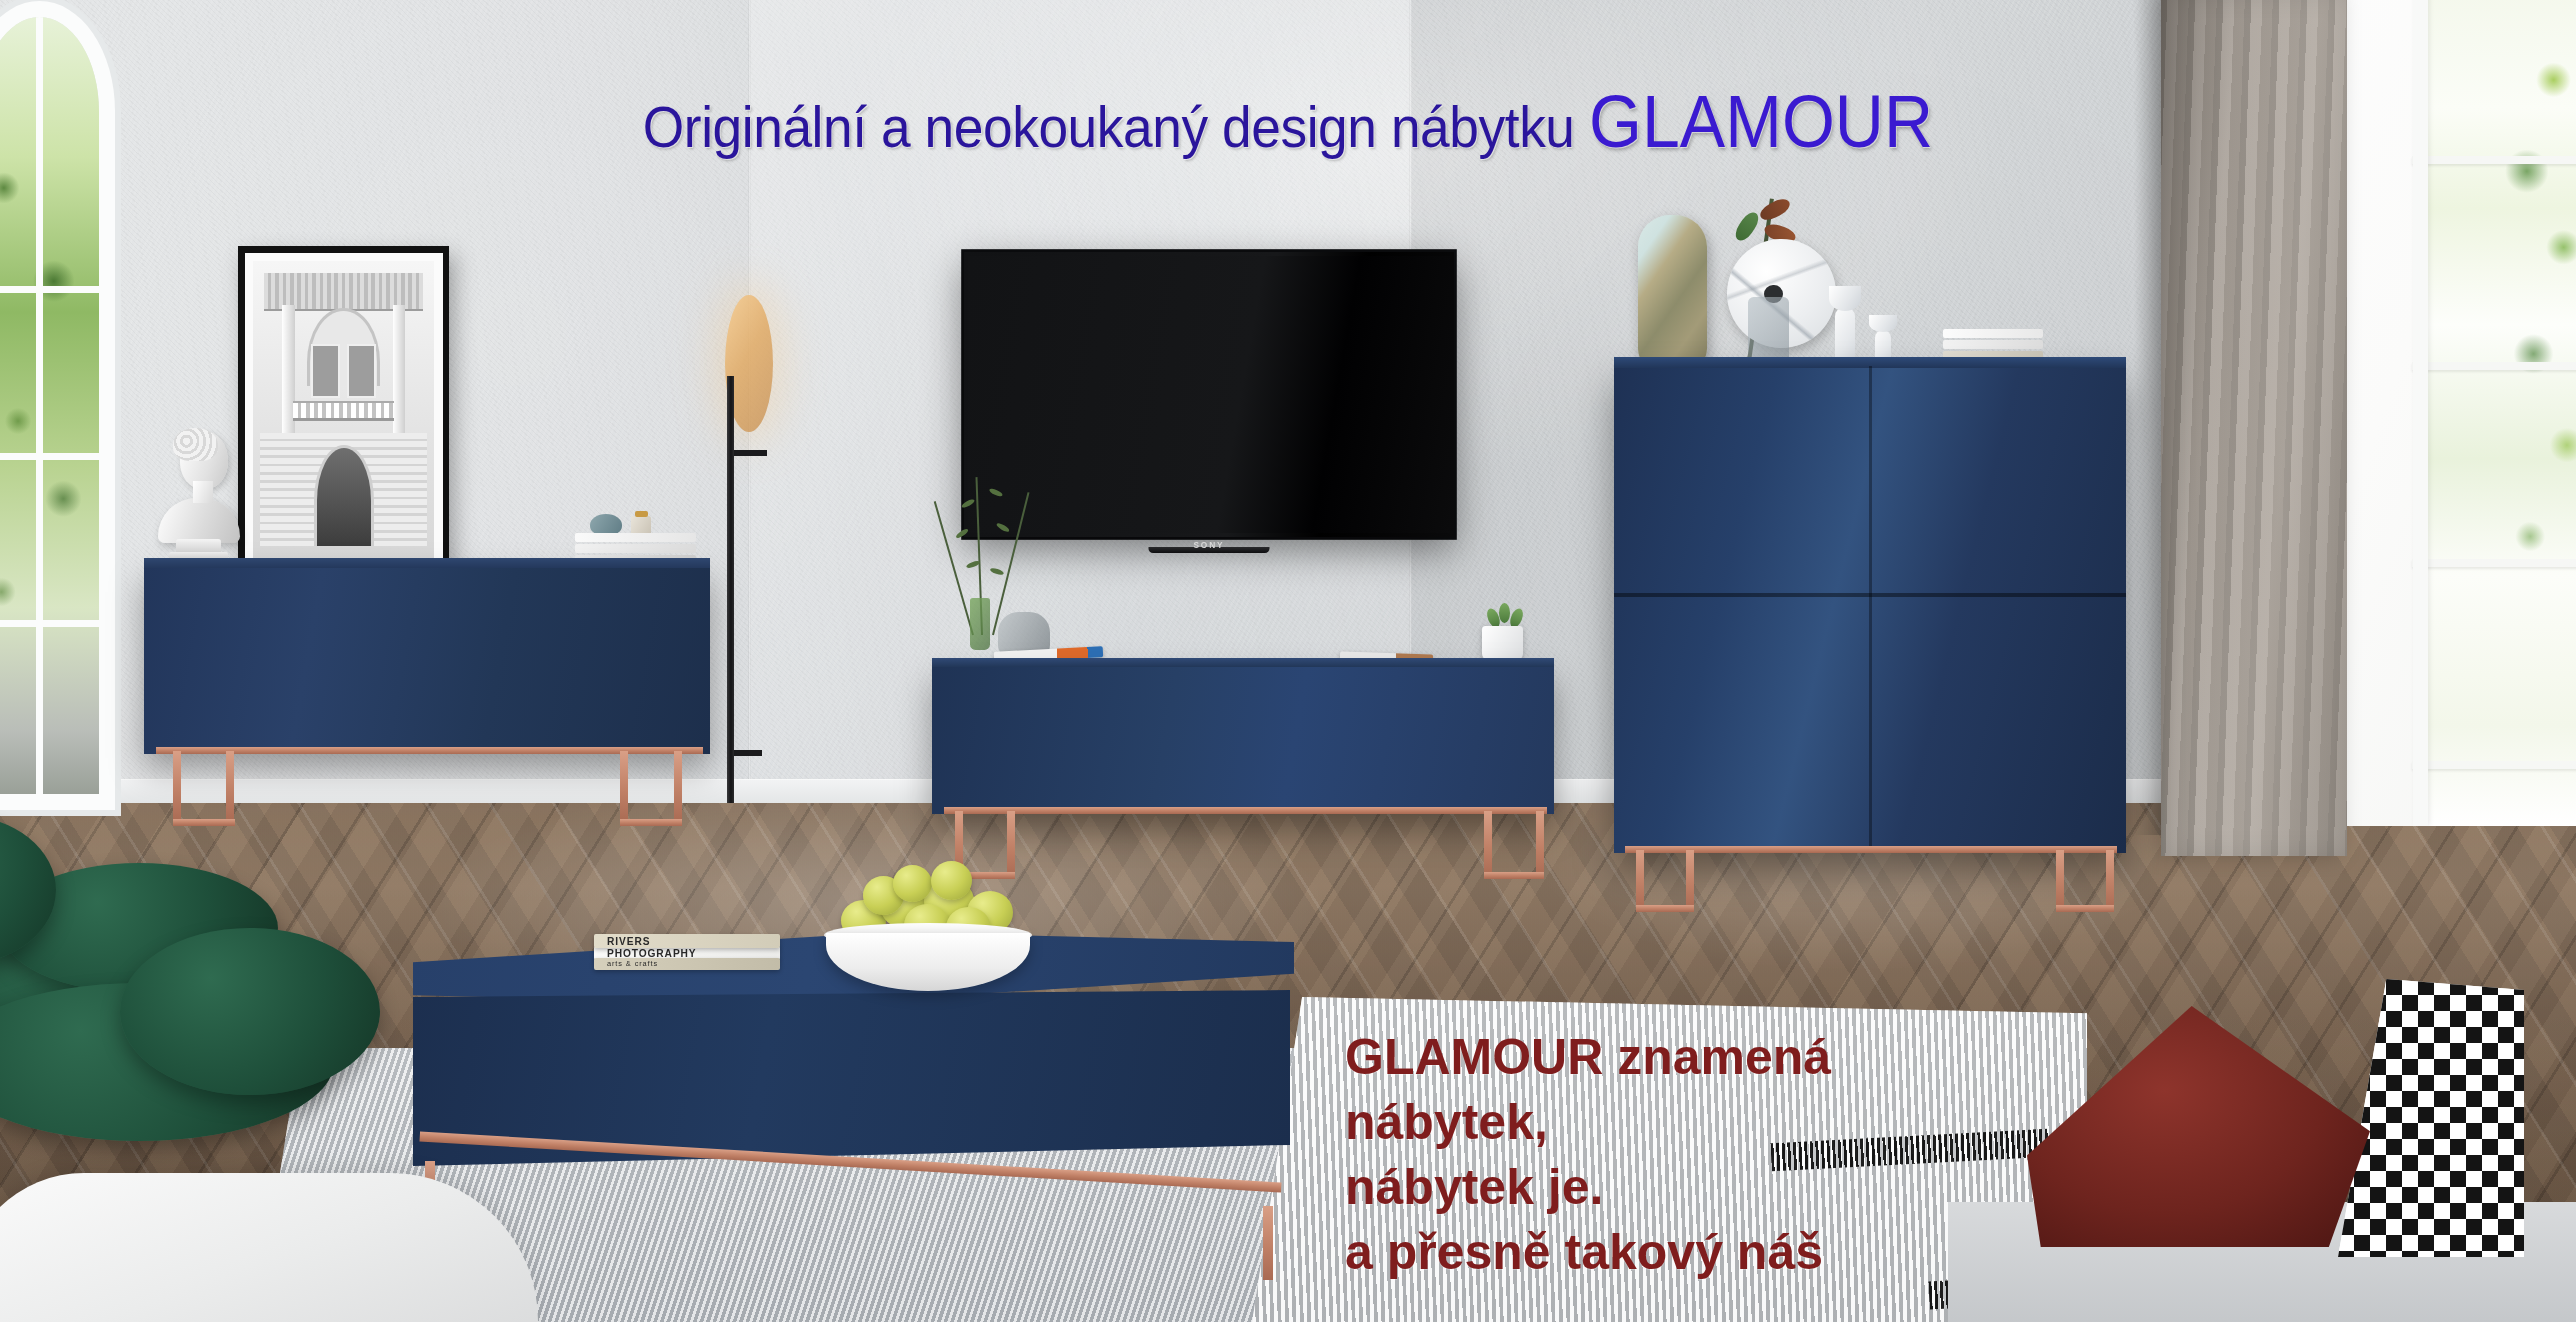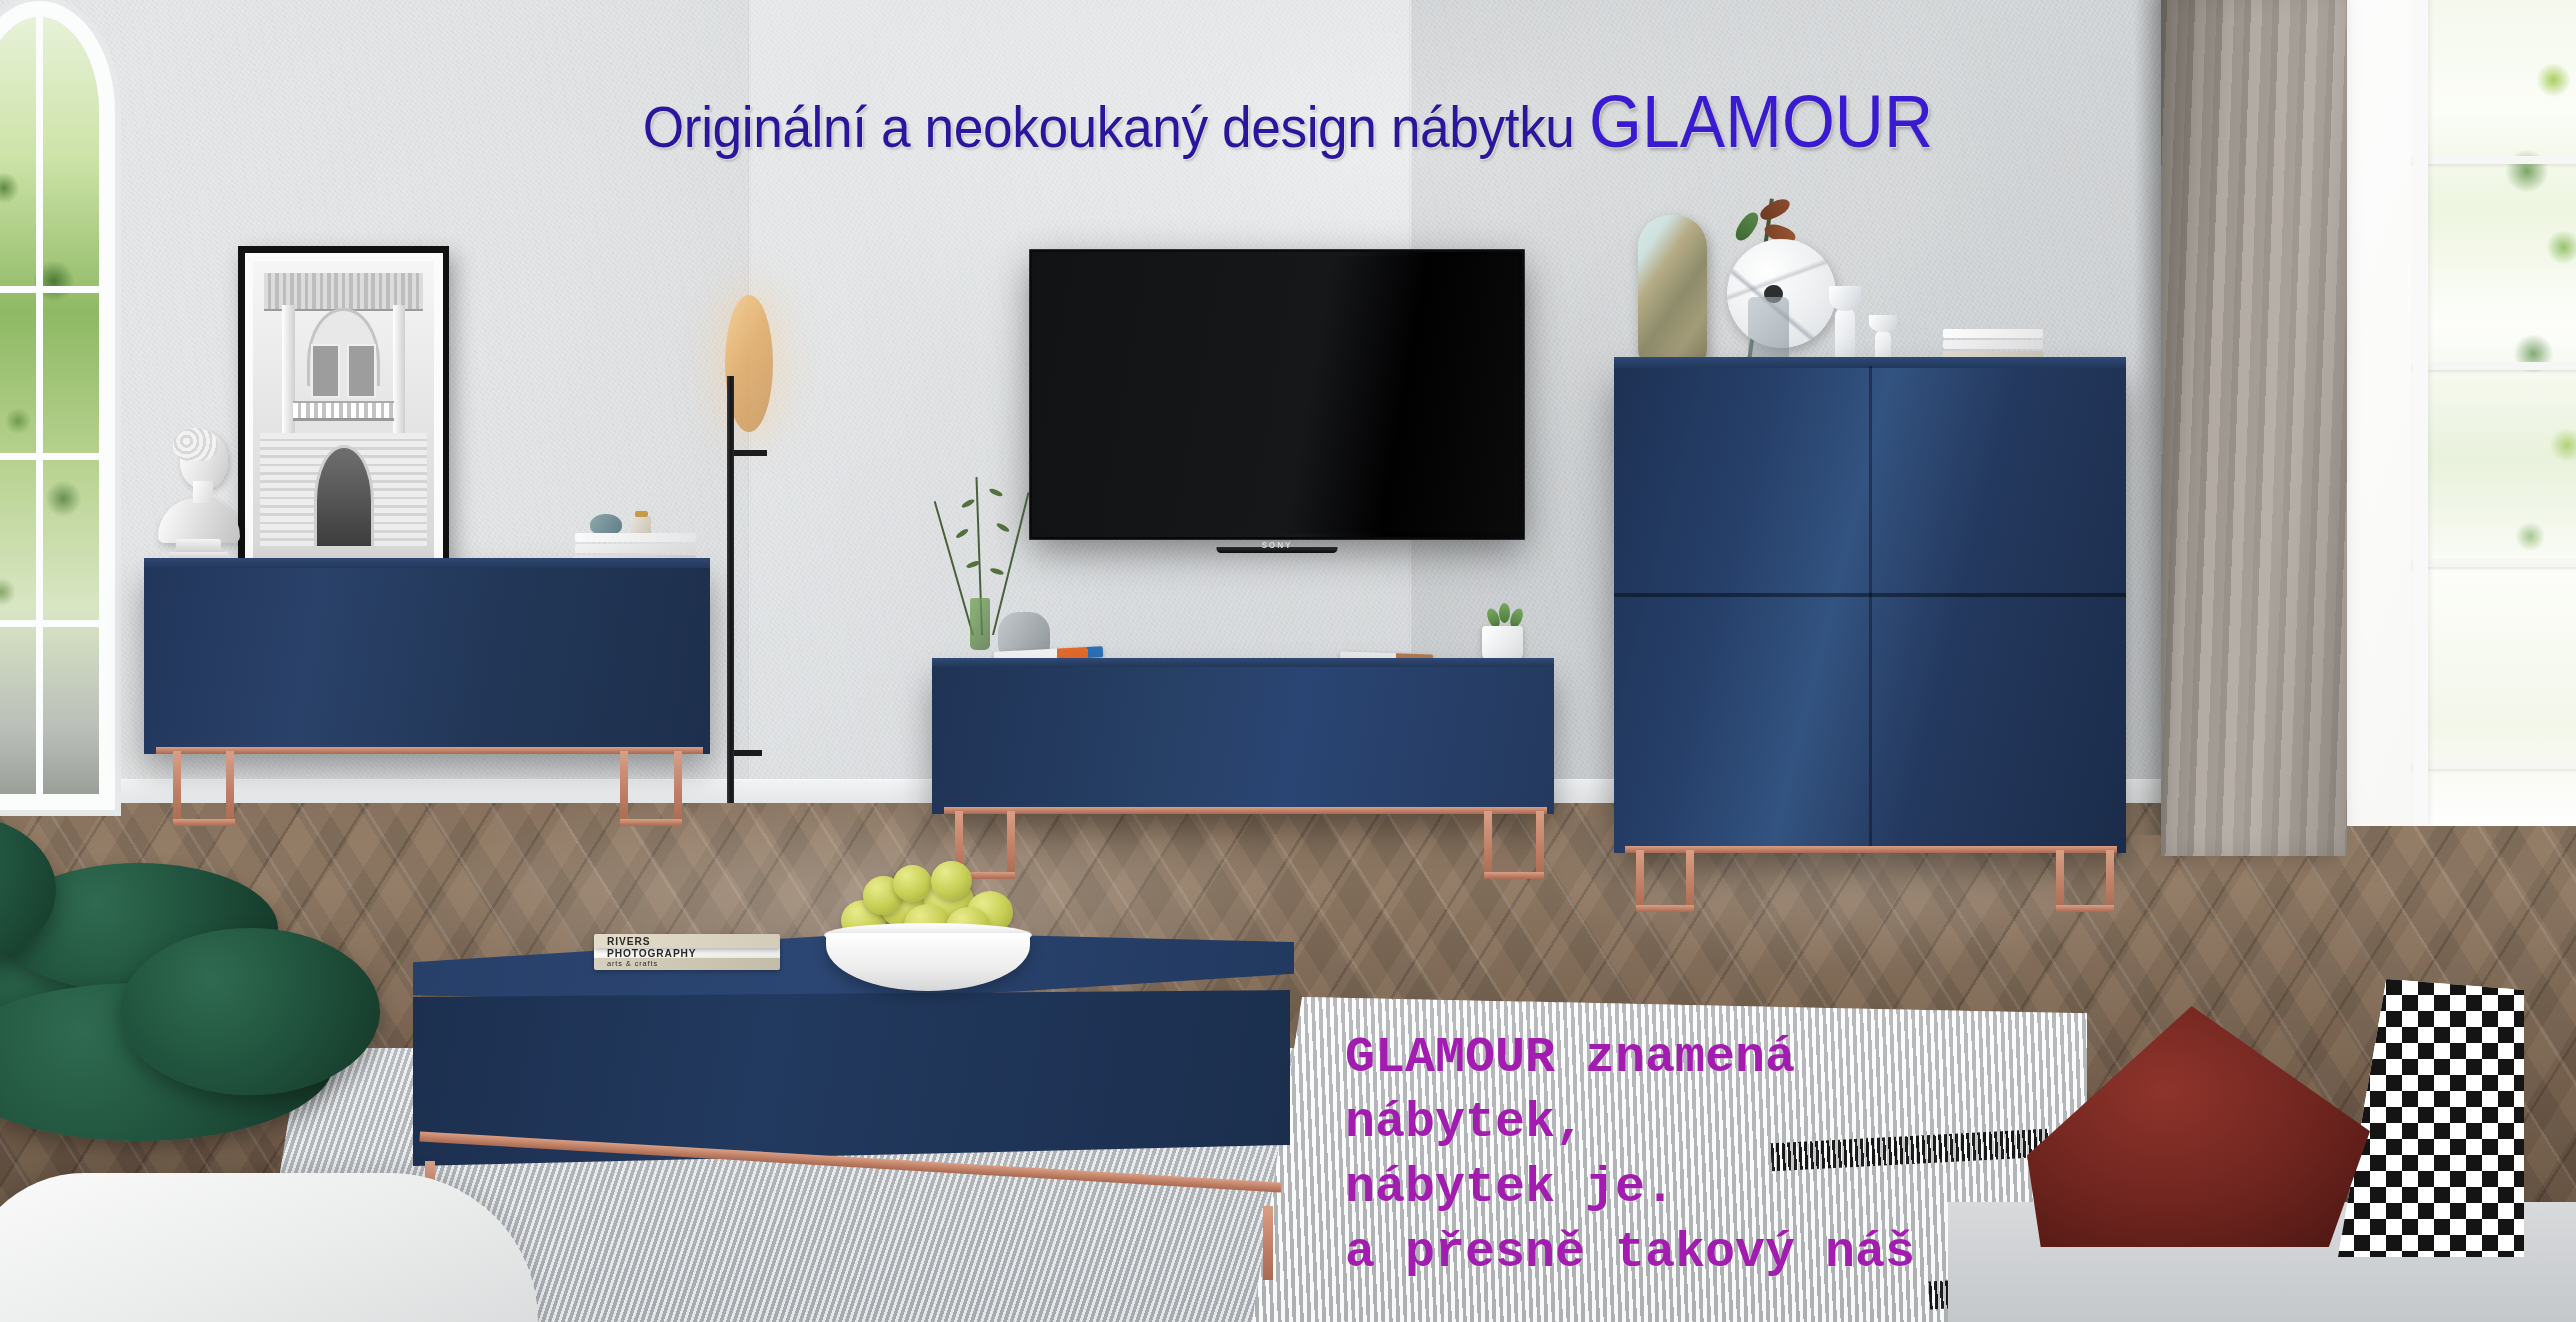"SONY" .tv { left: 1032px -> 964px }
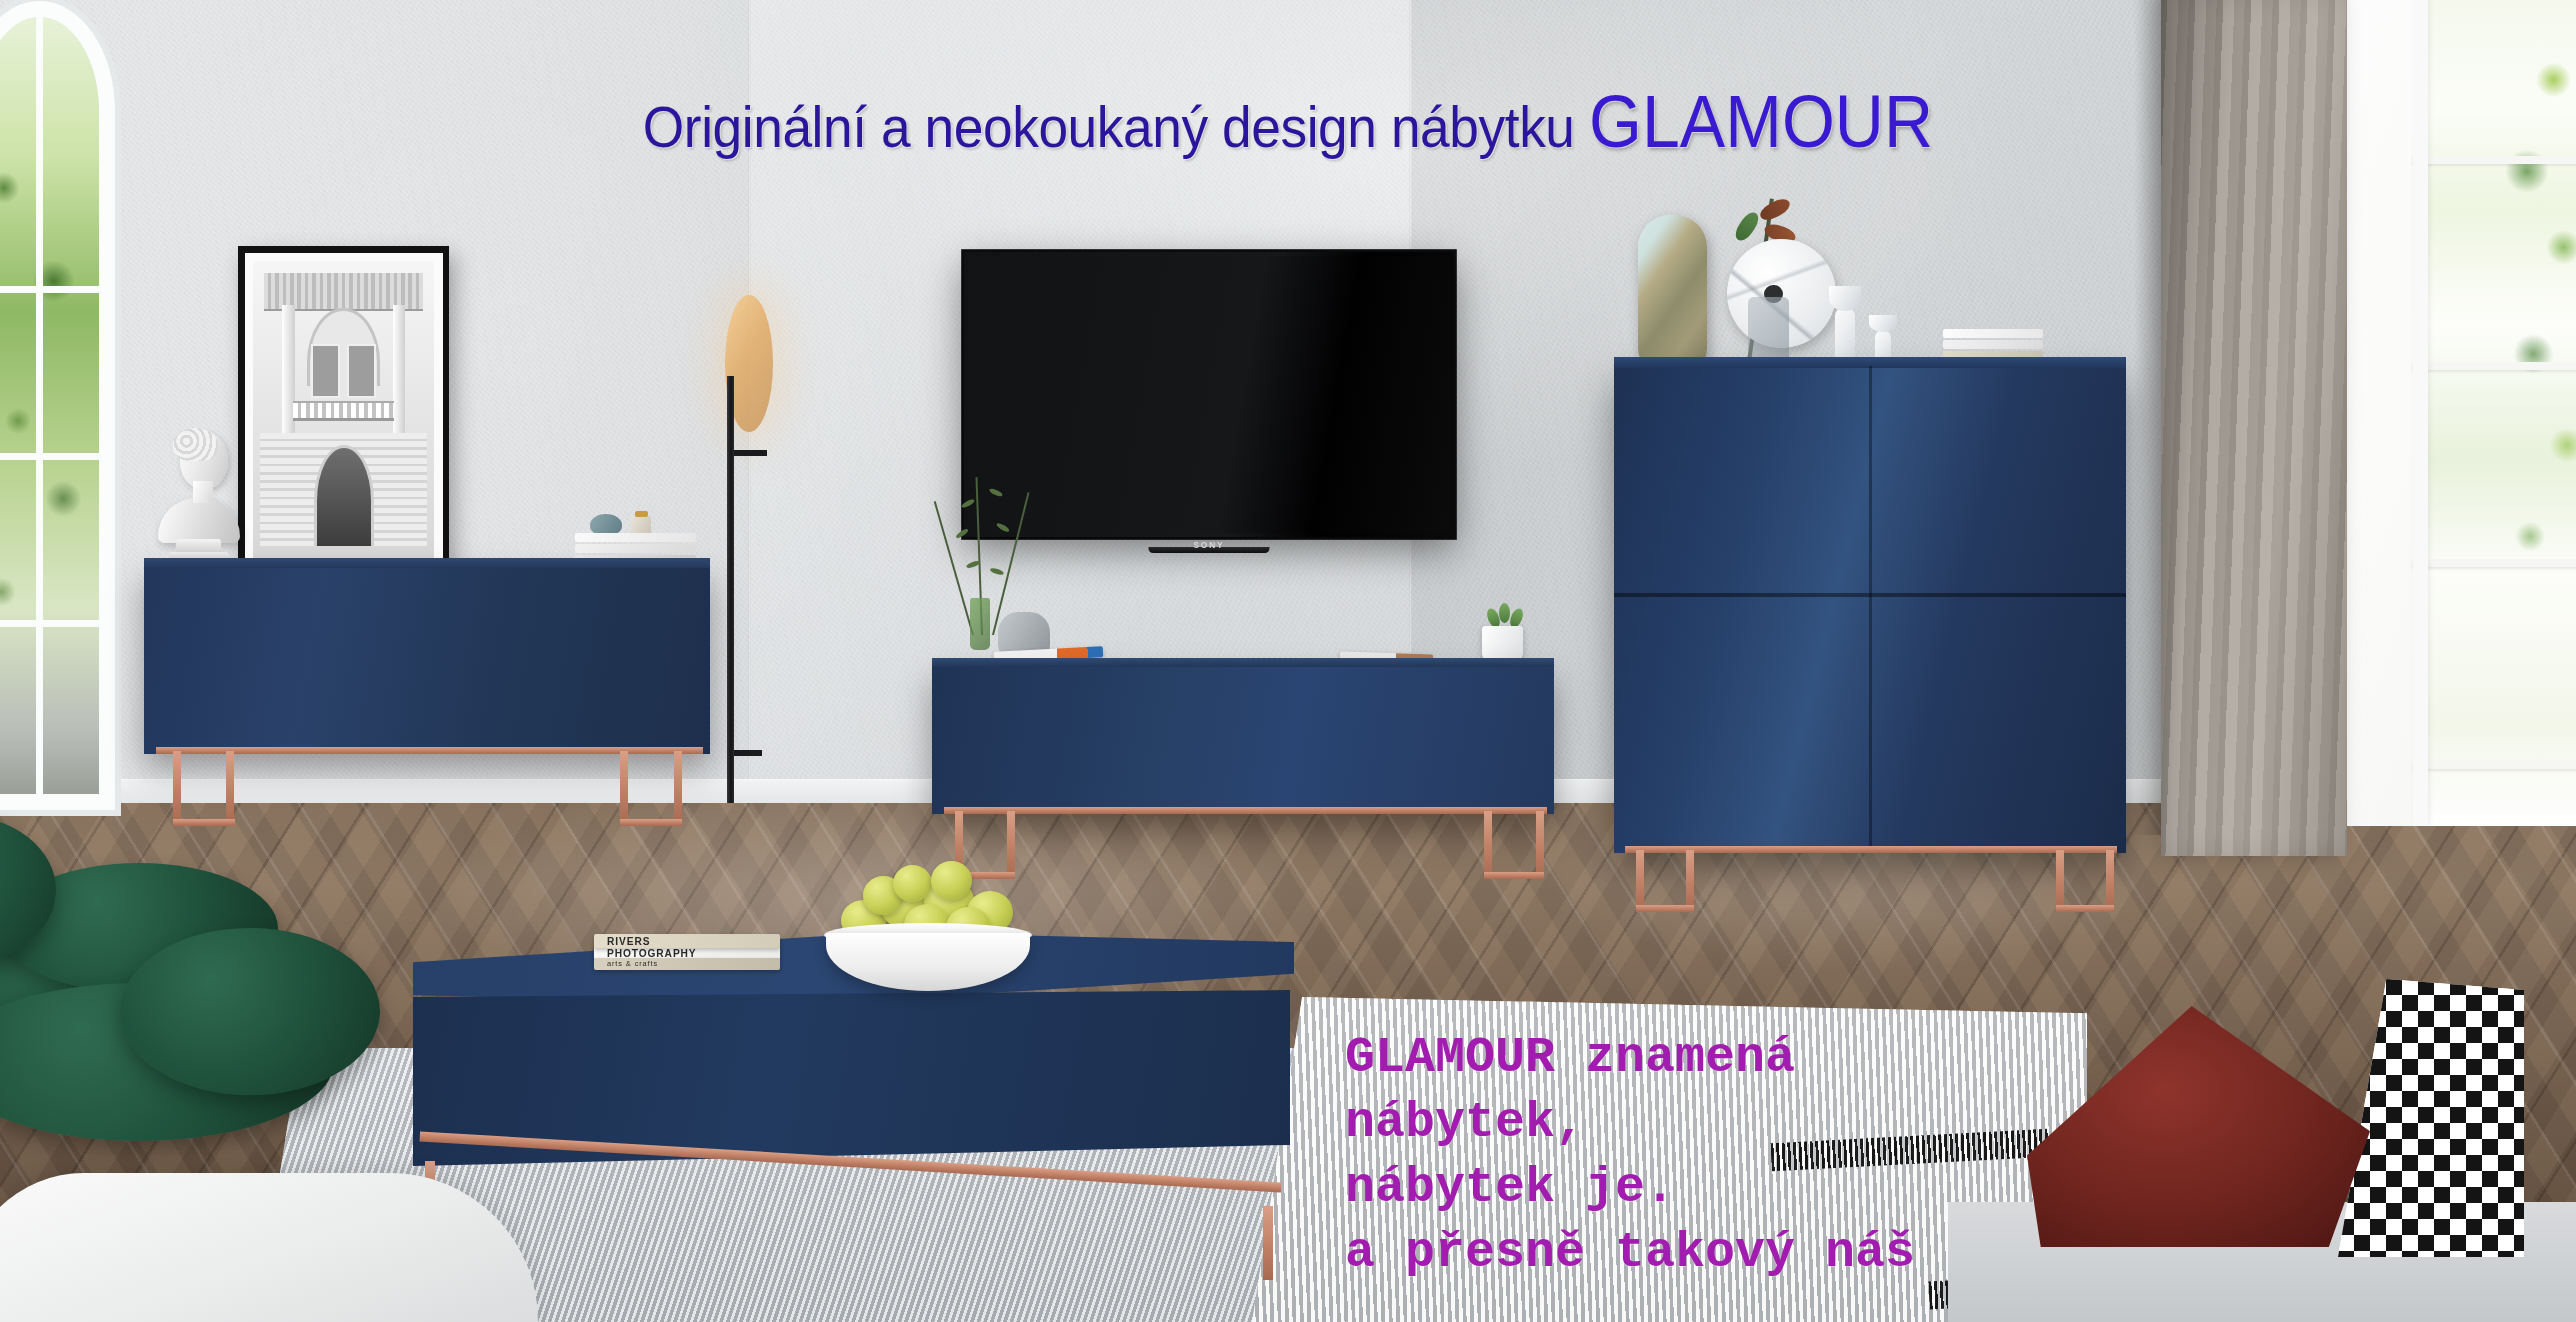"GLAMOUR znamená" .caption { color: #a21caf -> #7f1d1d; font-family: Liberation Mono, monospace -> Liberation Sans, sans-serif }
